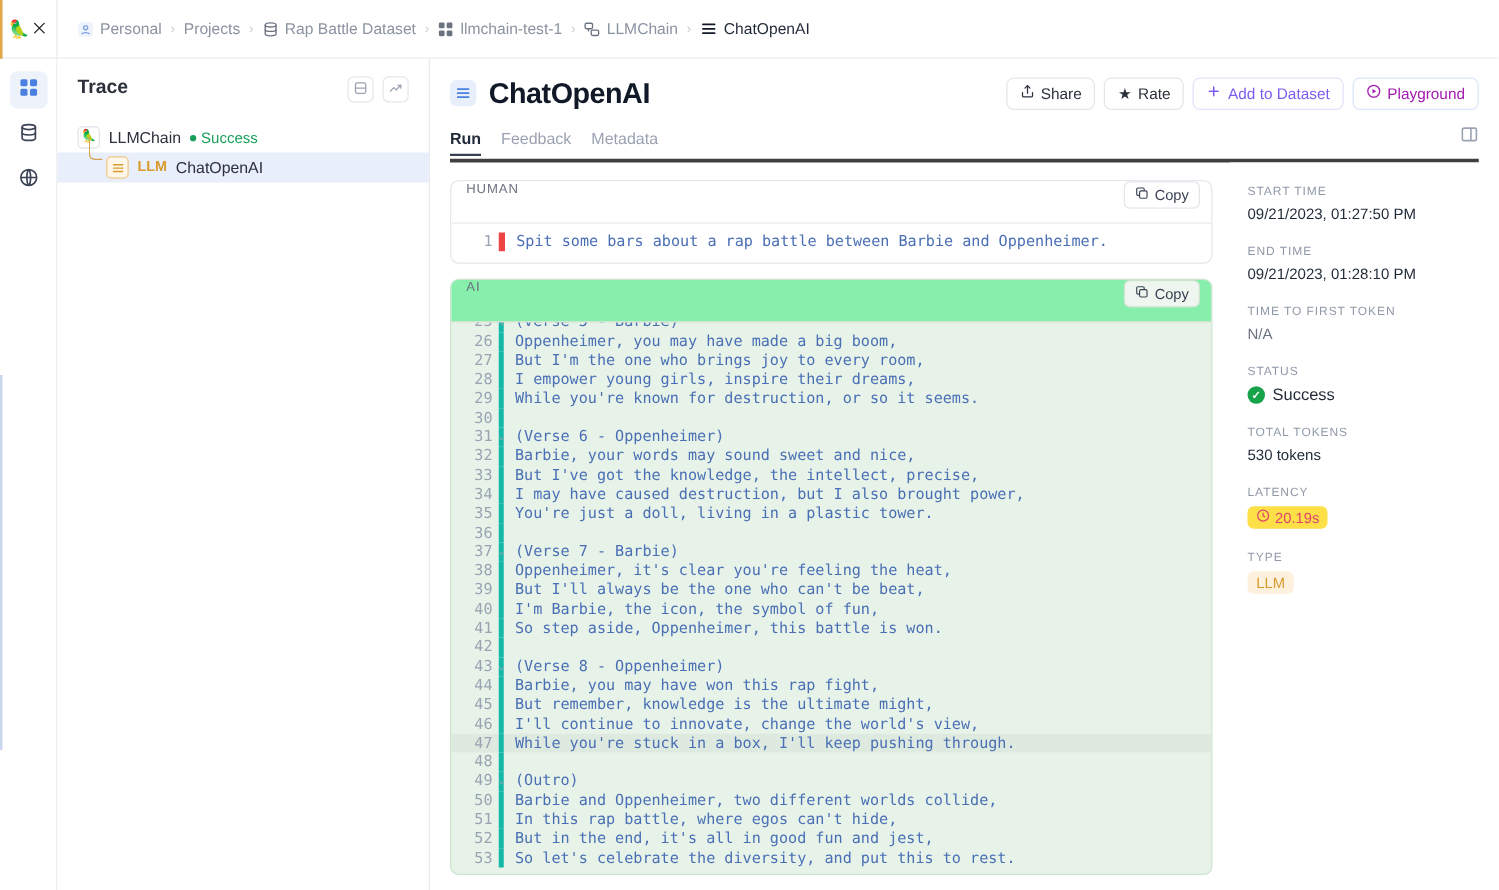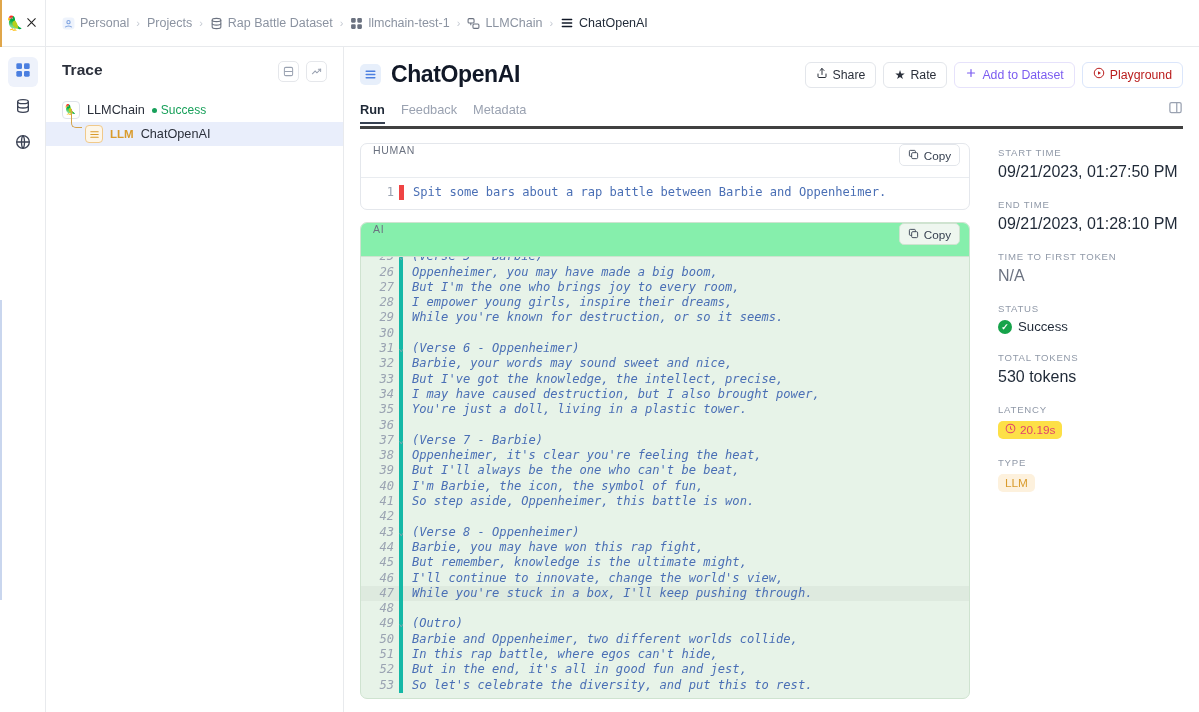"Playground" .btn.blue { color: #b91c1c -> #a21caf }
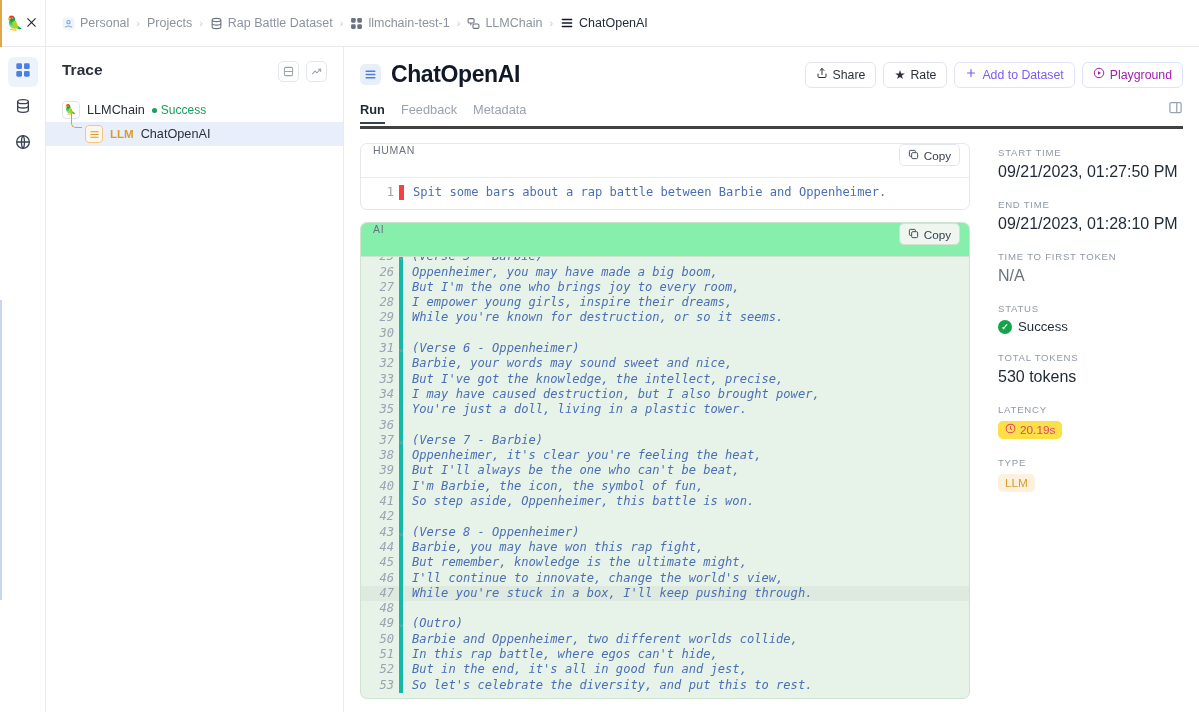"09/21/2023, 01:27:50 PM" .meta-value { font-size: 16px -> 12px }
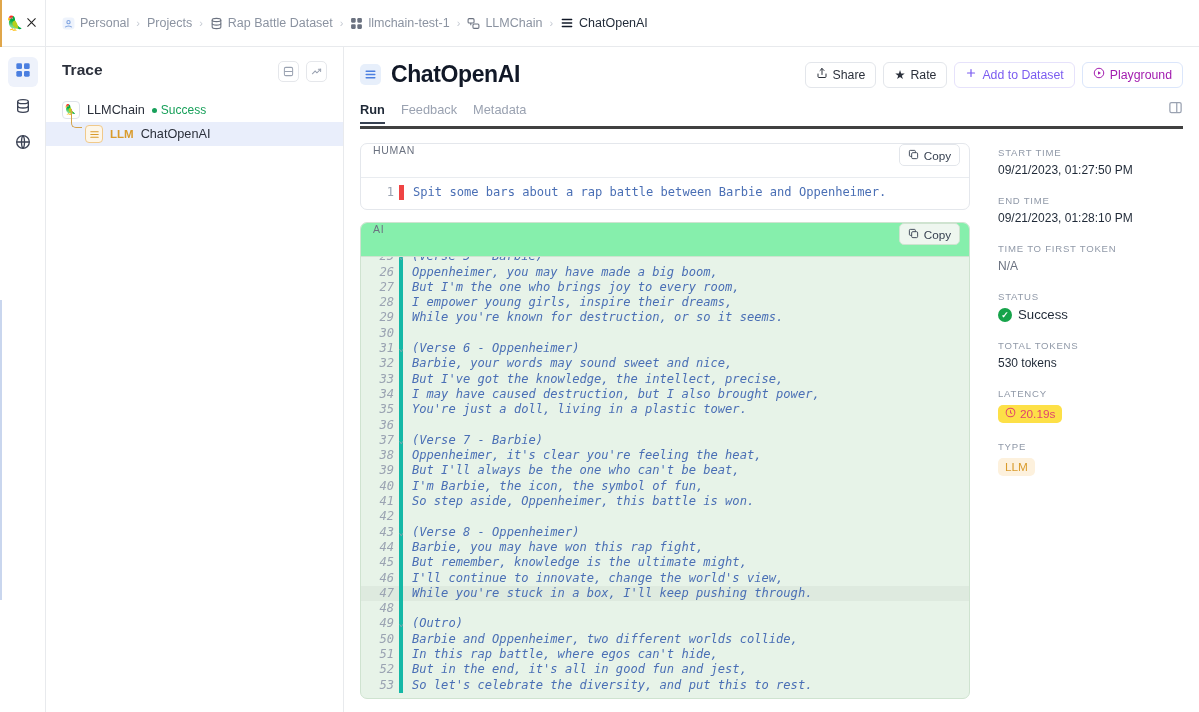"26" .ai-body { font-style: italic -> none }
